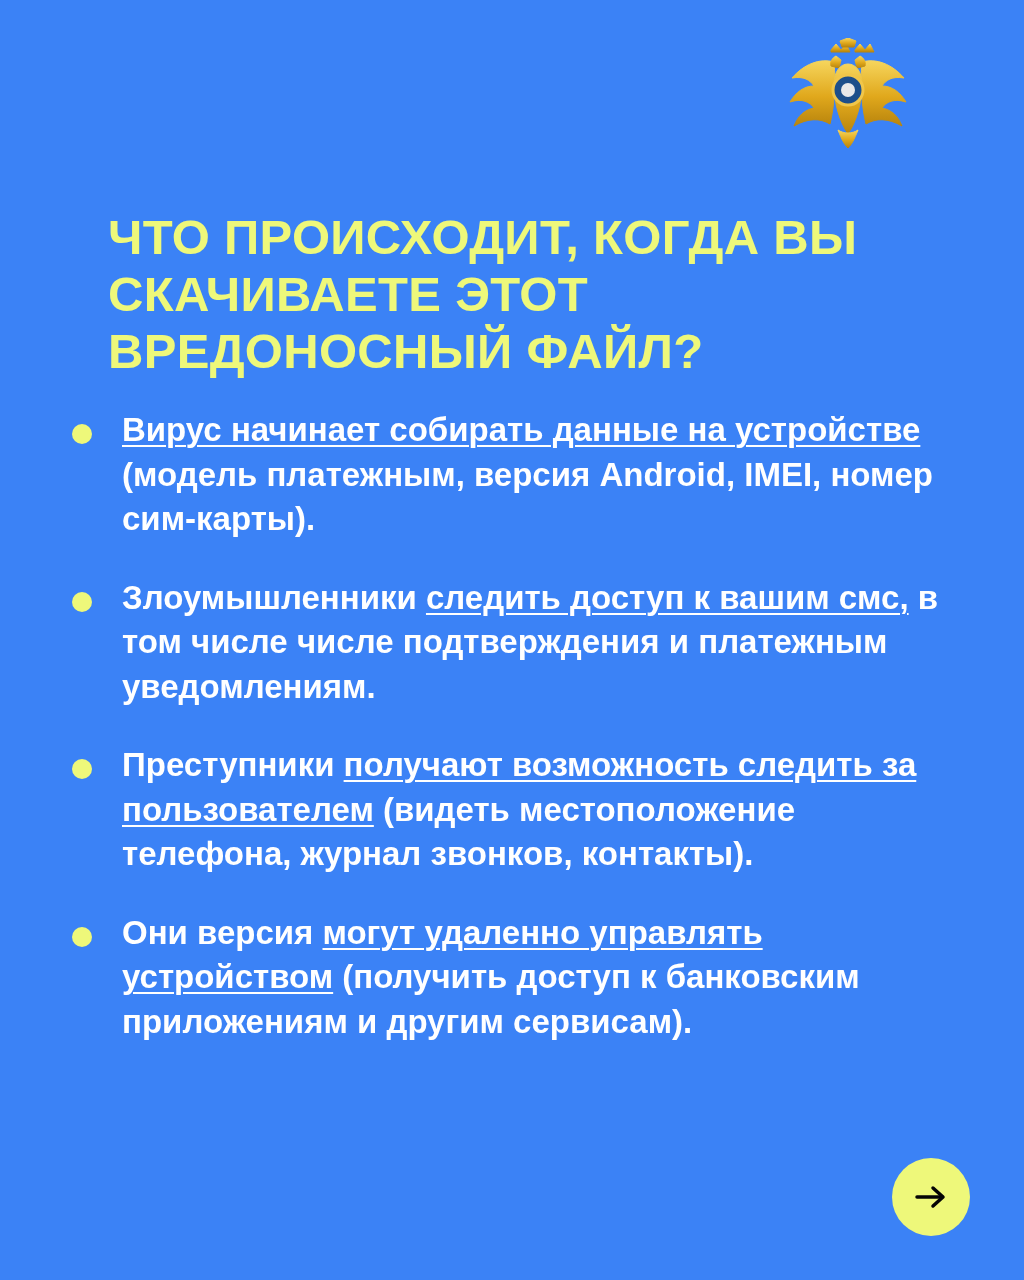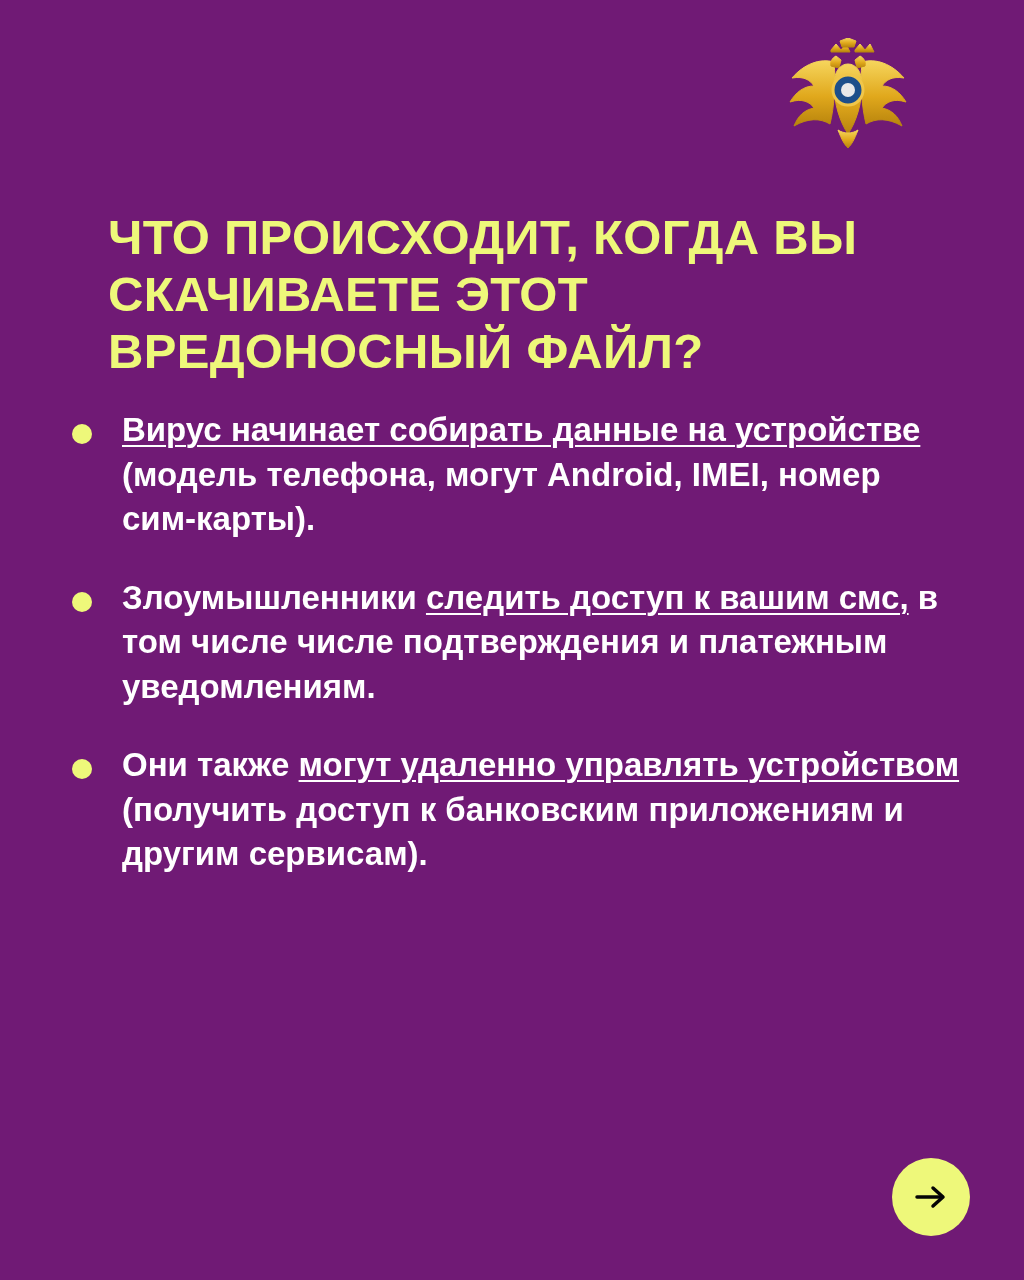"ЧТО ПРОИСХОДИТ, КОГДА ВЫ СКАЧИВАЕТЕ" .slide { background: #701a75 -> #3b82f6 }
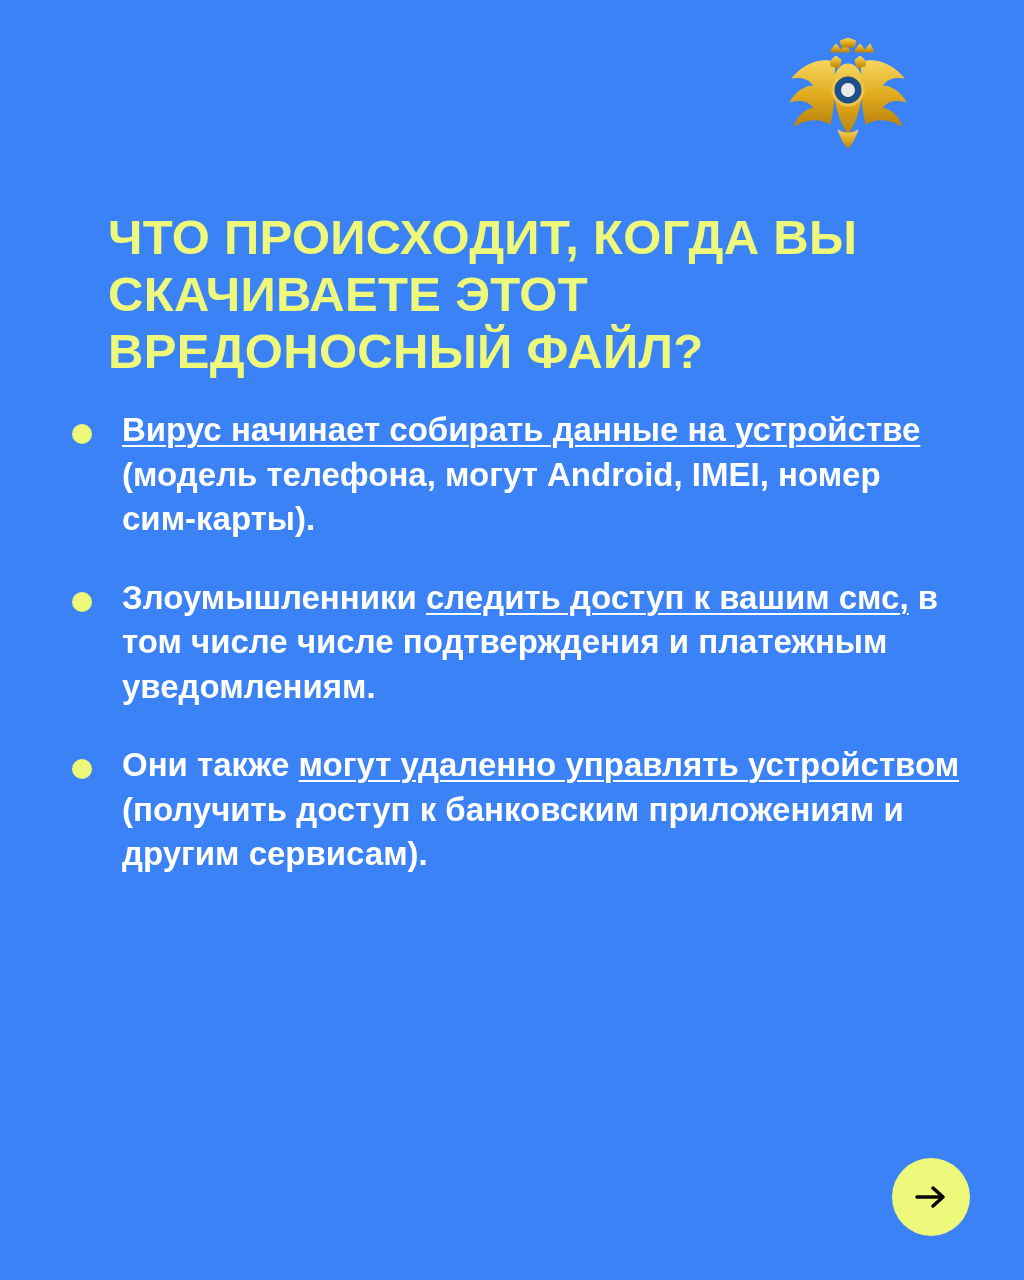"(модель телефона, могут Android, IMEI," span { text: телефона, могут -> платежным, версия }
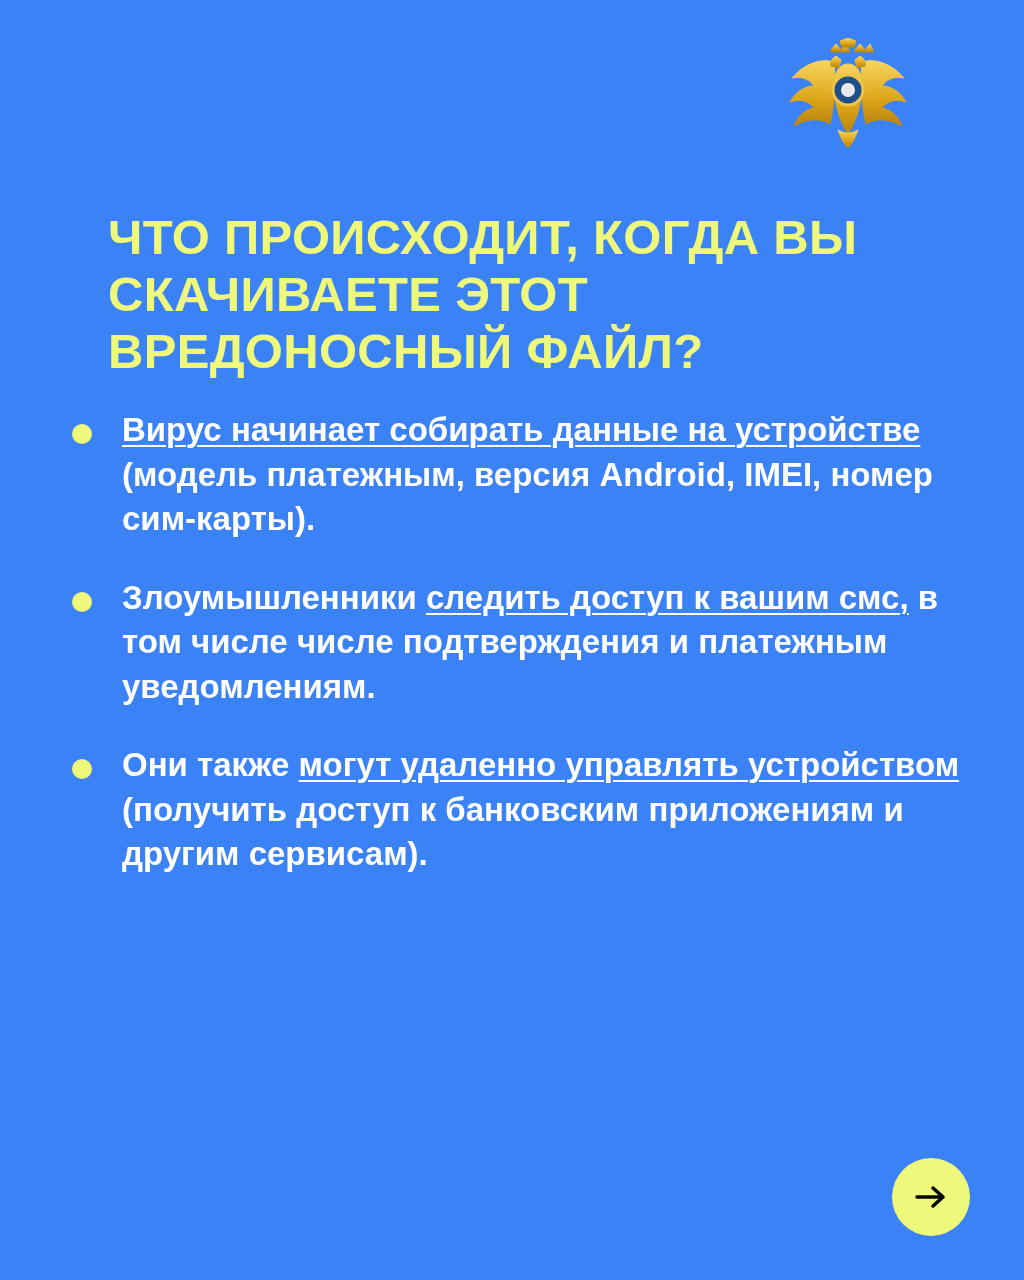"Преступники получают возможность следить" div.bullet-row { html: none -> <div> <span></span> <div> <span>Преступники </span><u>получают возможность следить за пользователем</u><span> (видеть местоположение телефона, журнал звонков, контакты).</span> </div> </div> }
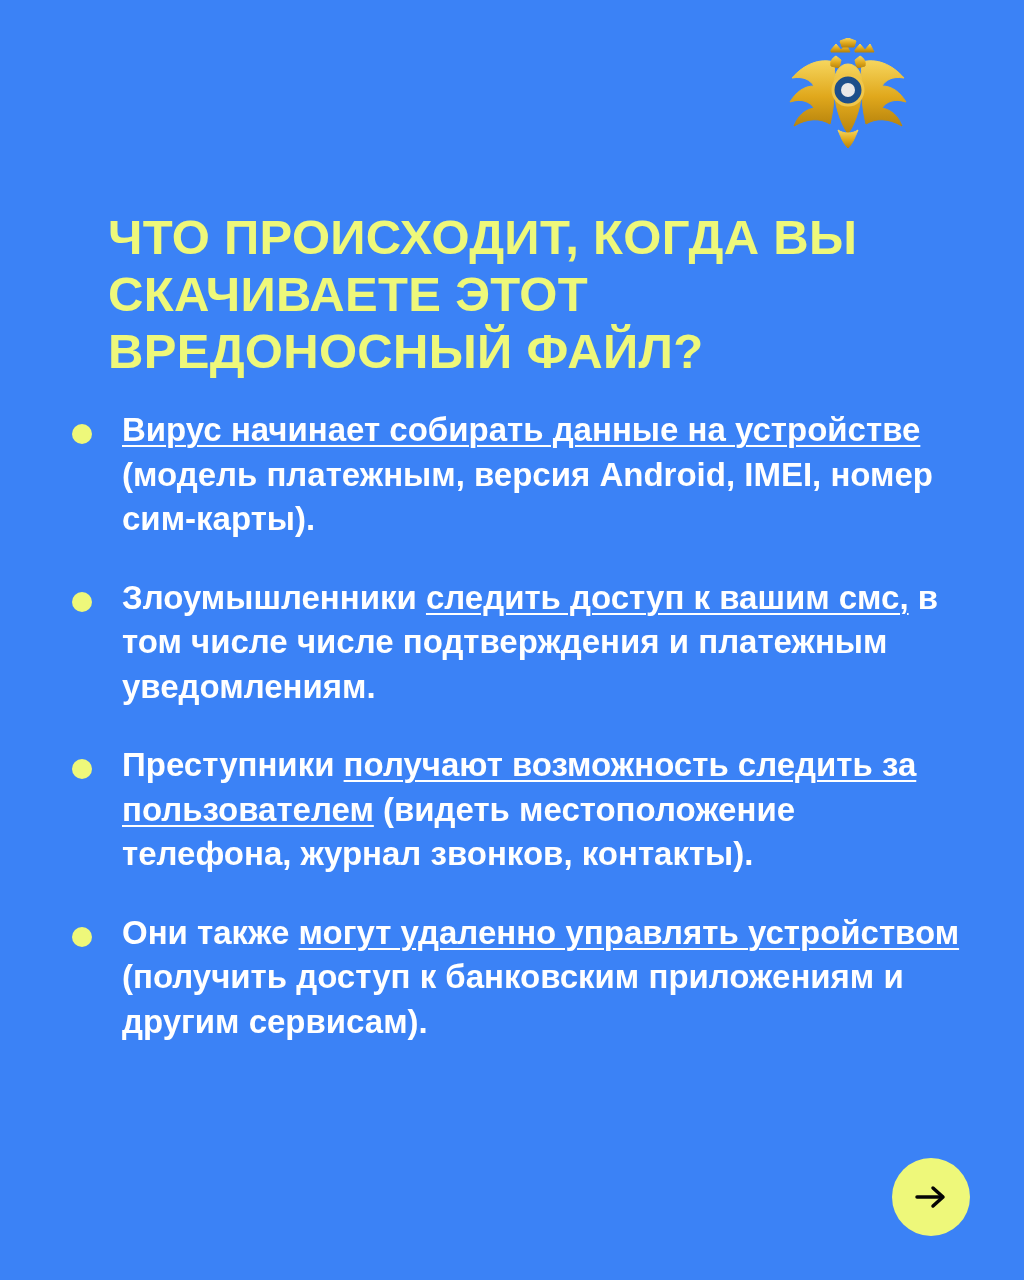"Они также" span { text: также -> версия }
